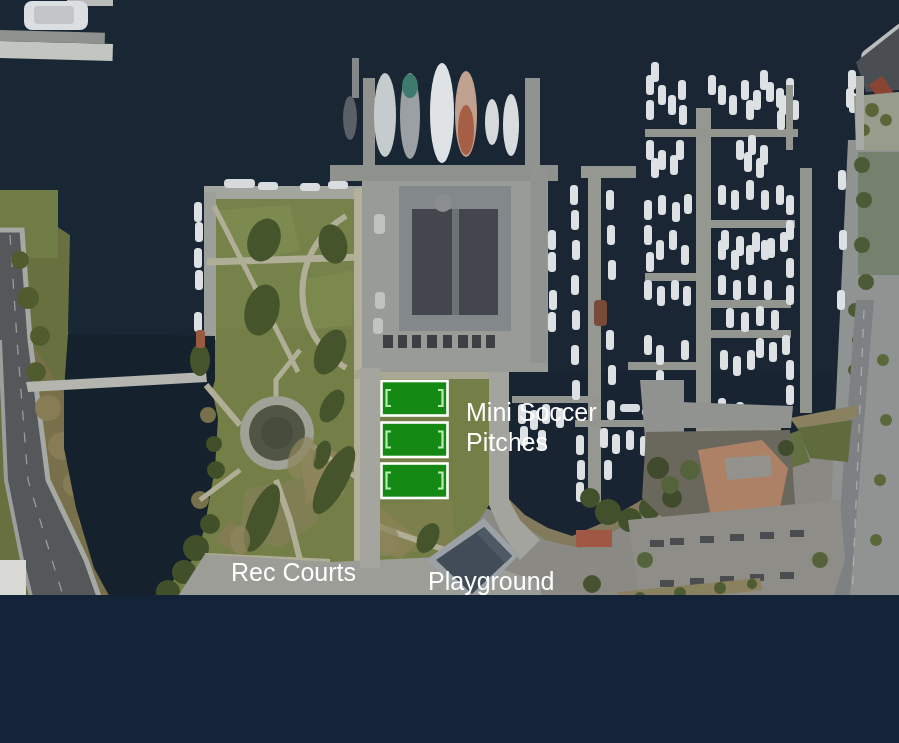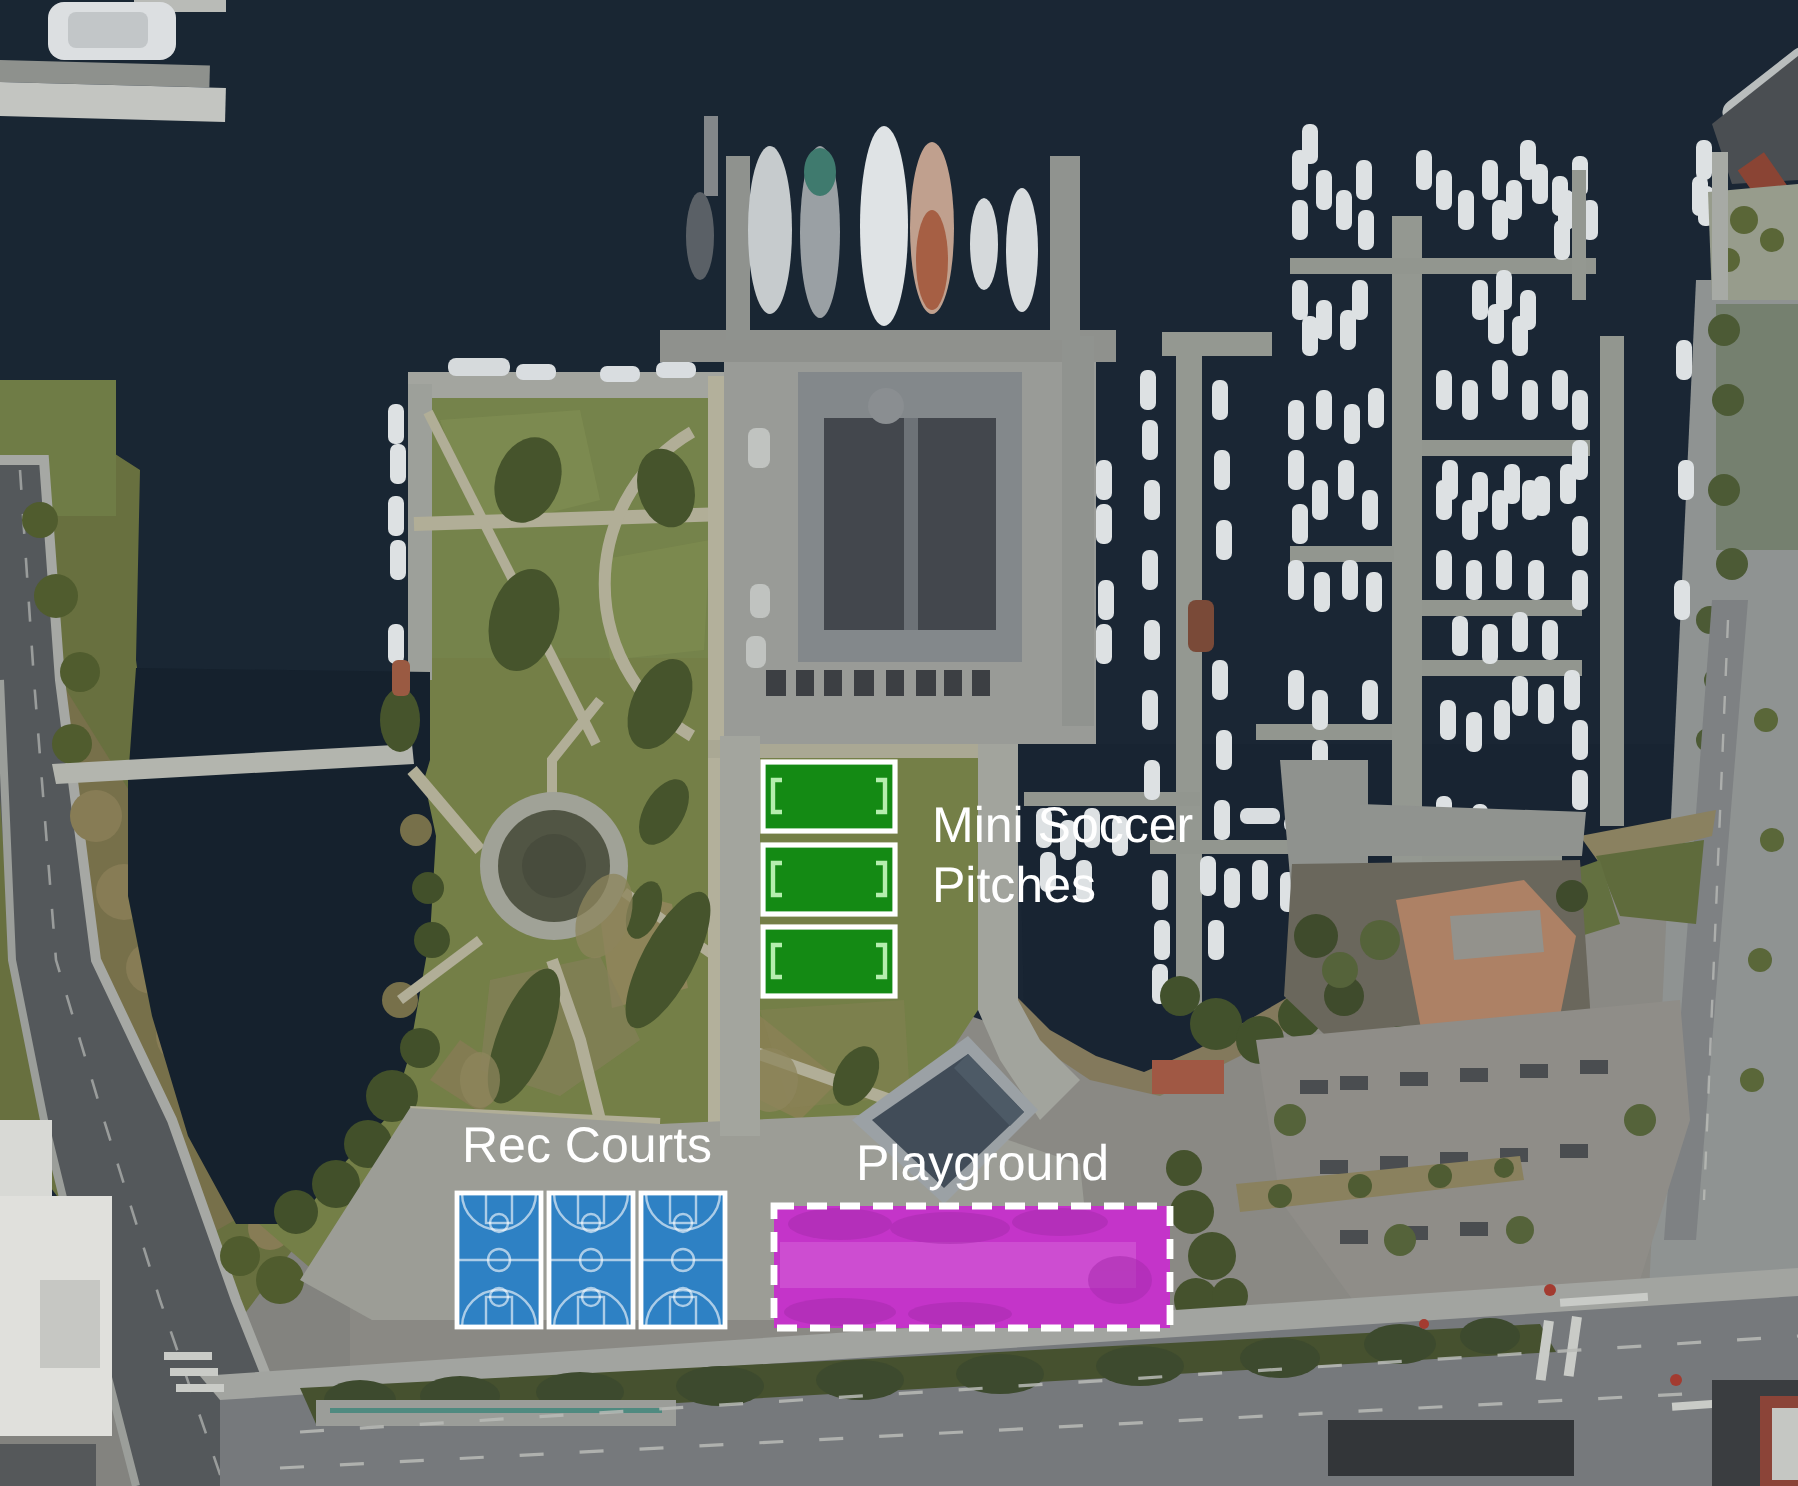"Mini Soccer" #wrap { height: 743px -> 595px }
